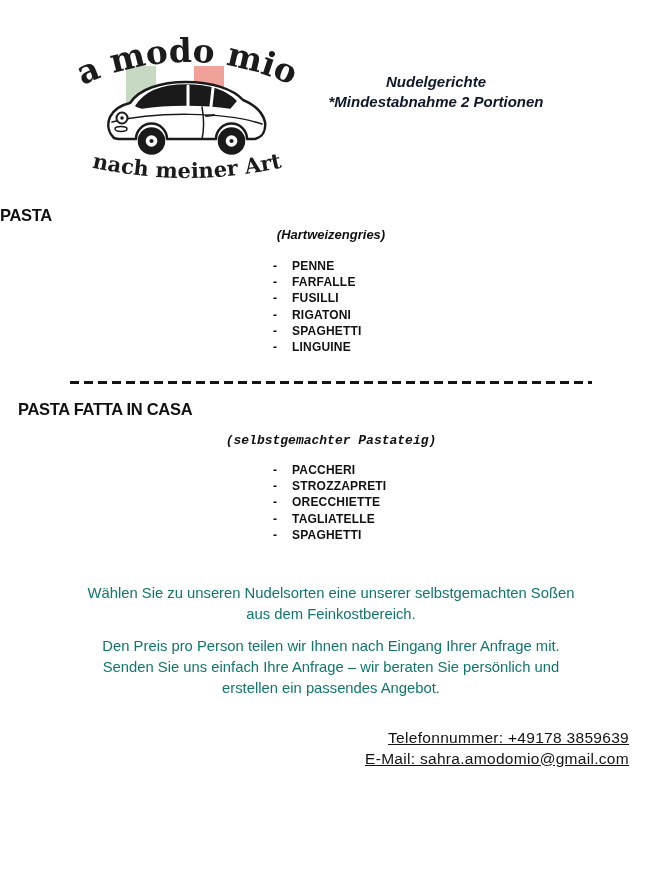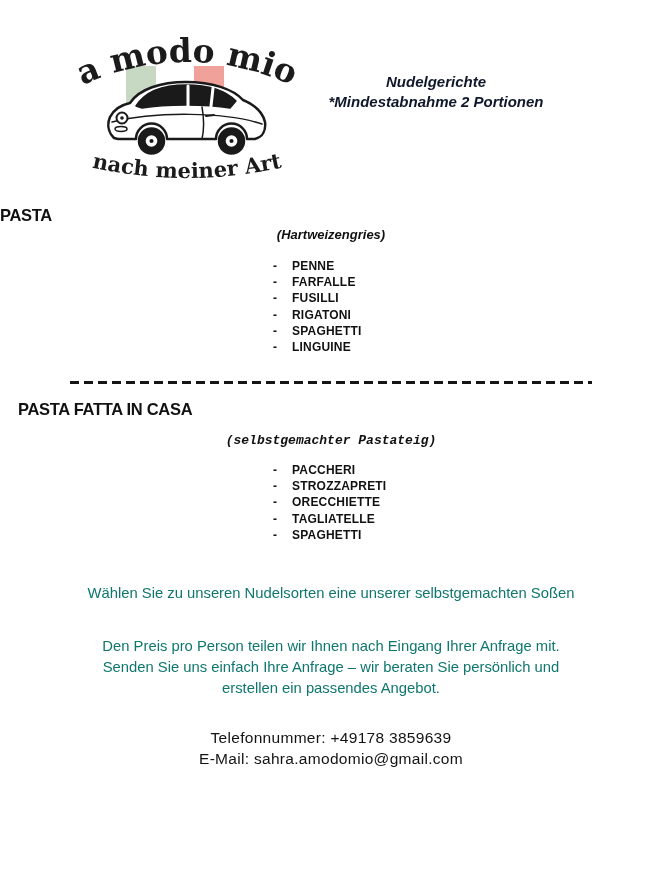"aus dem Feinkostbereich." div { html: none -> <div>aus dem Feinkostbereich.</div> }
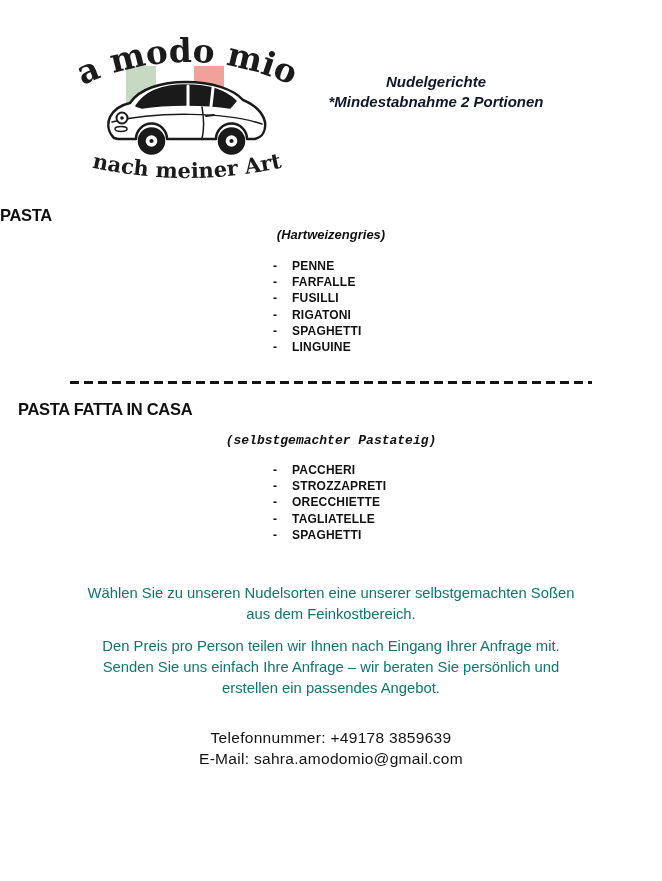"Telefonnummer: +49178 3859639" .contact { text-align: center -> right; text-decoration: none -> underline }
